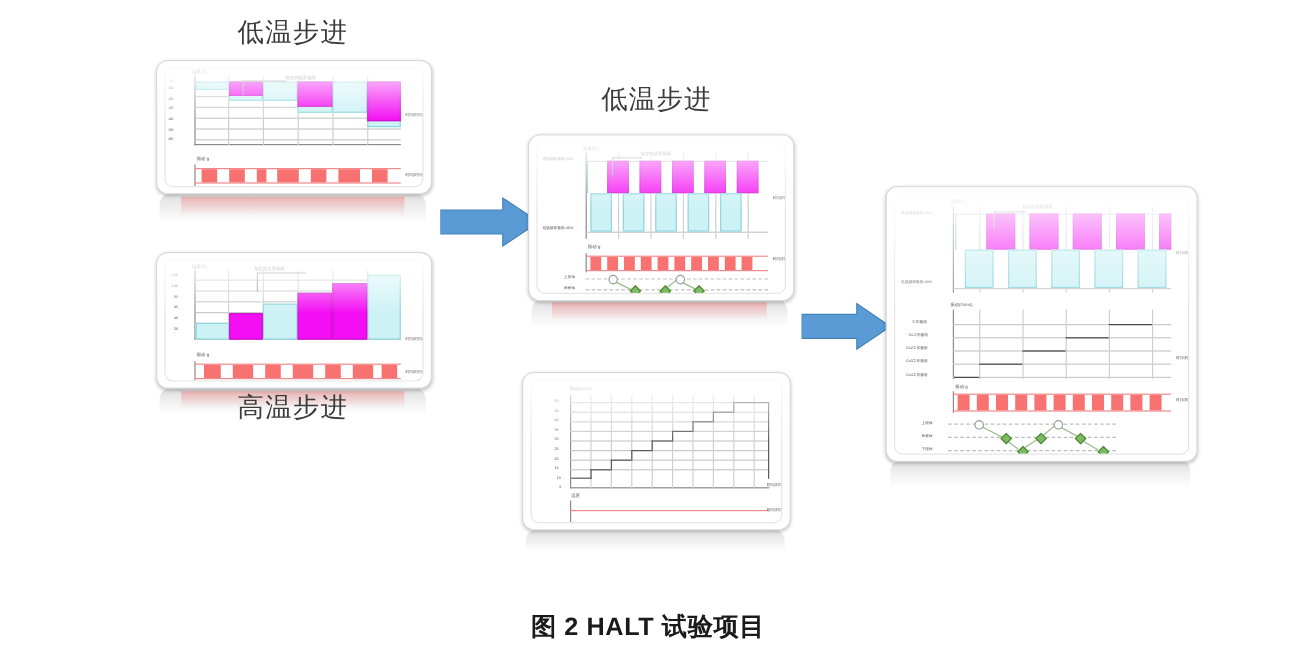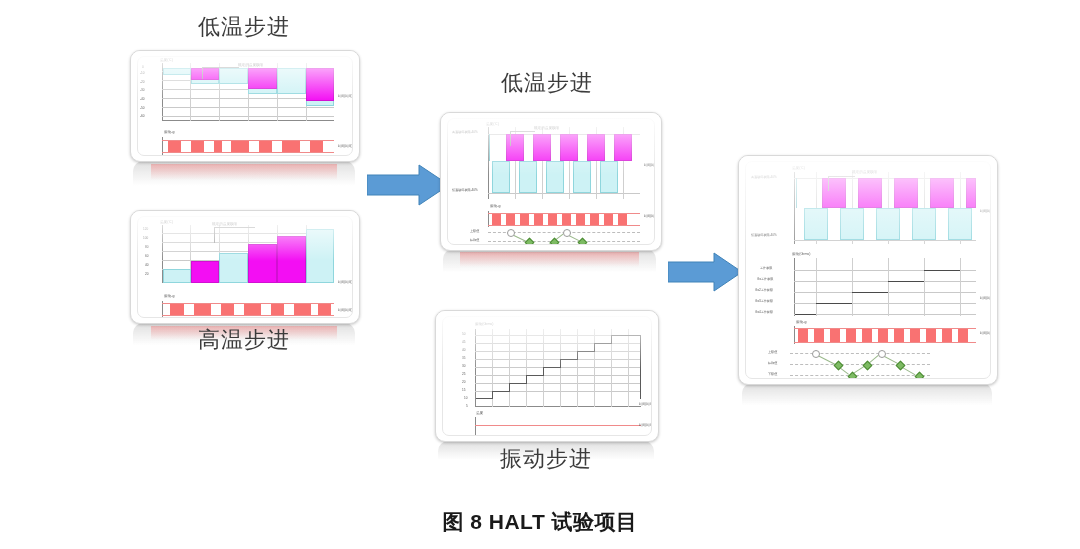"振动步进" div.panel-title { html: <div>振动步进</div> -> none }
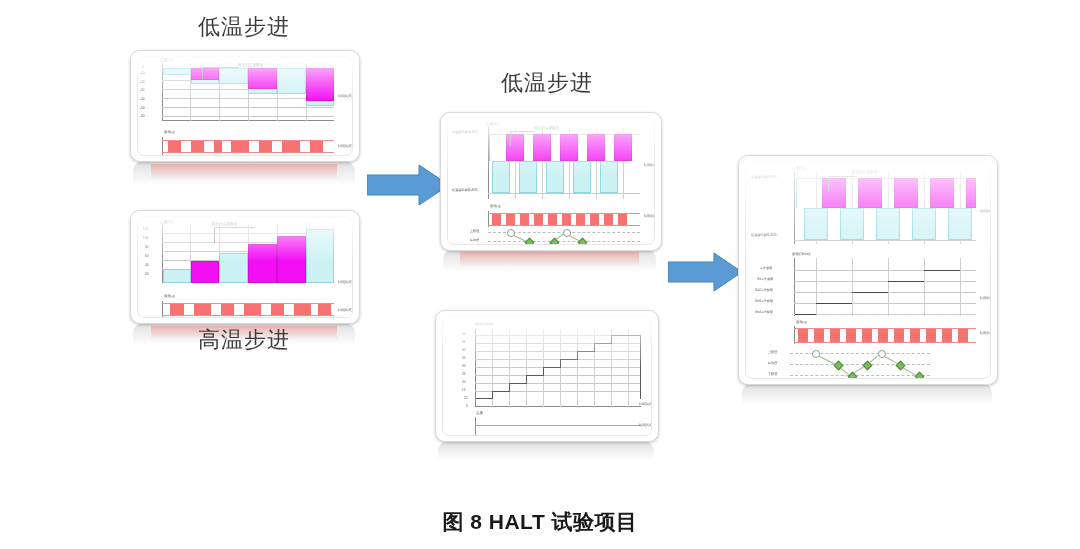"图 8 HALT 试验项目" div.caption { text: 8 -> 2 }
